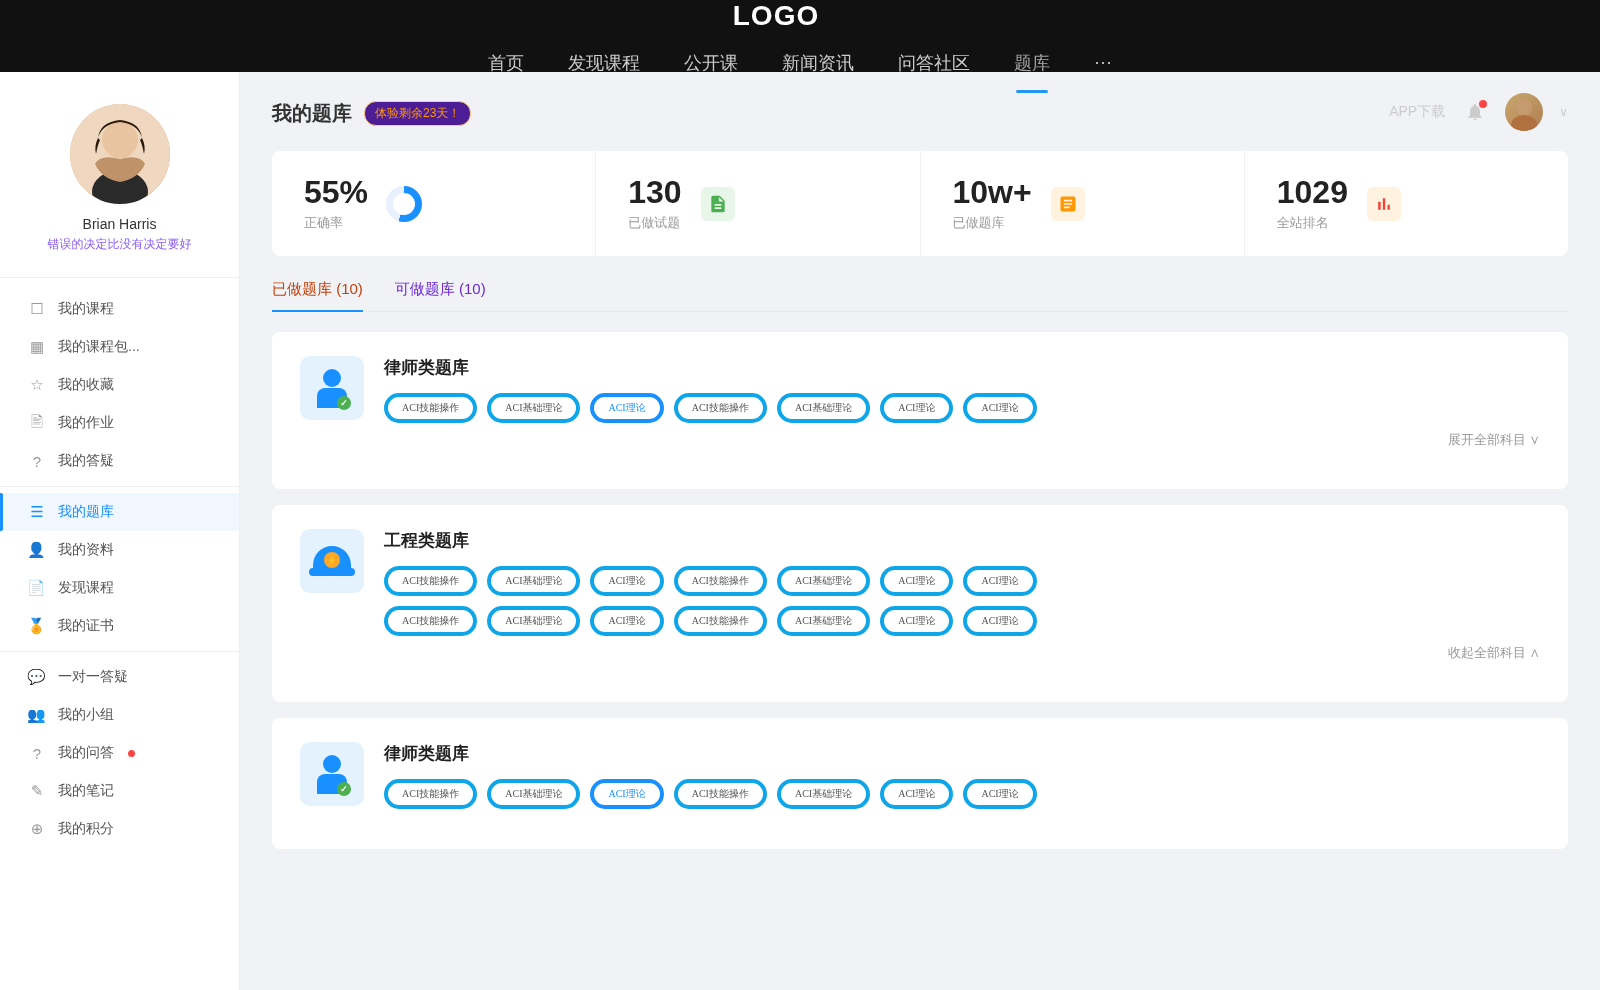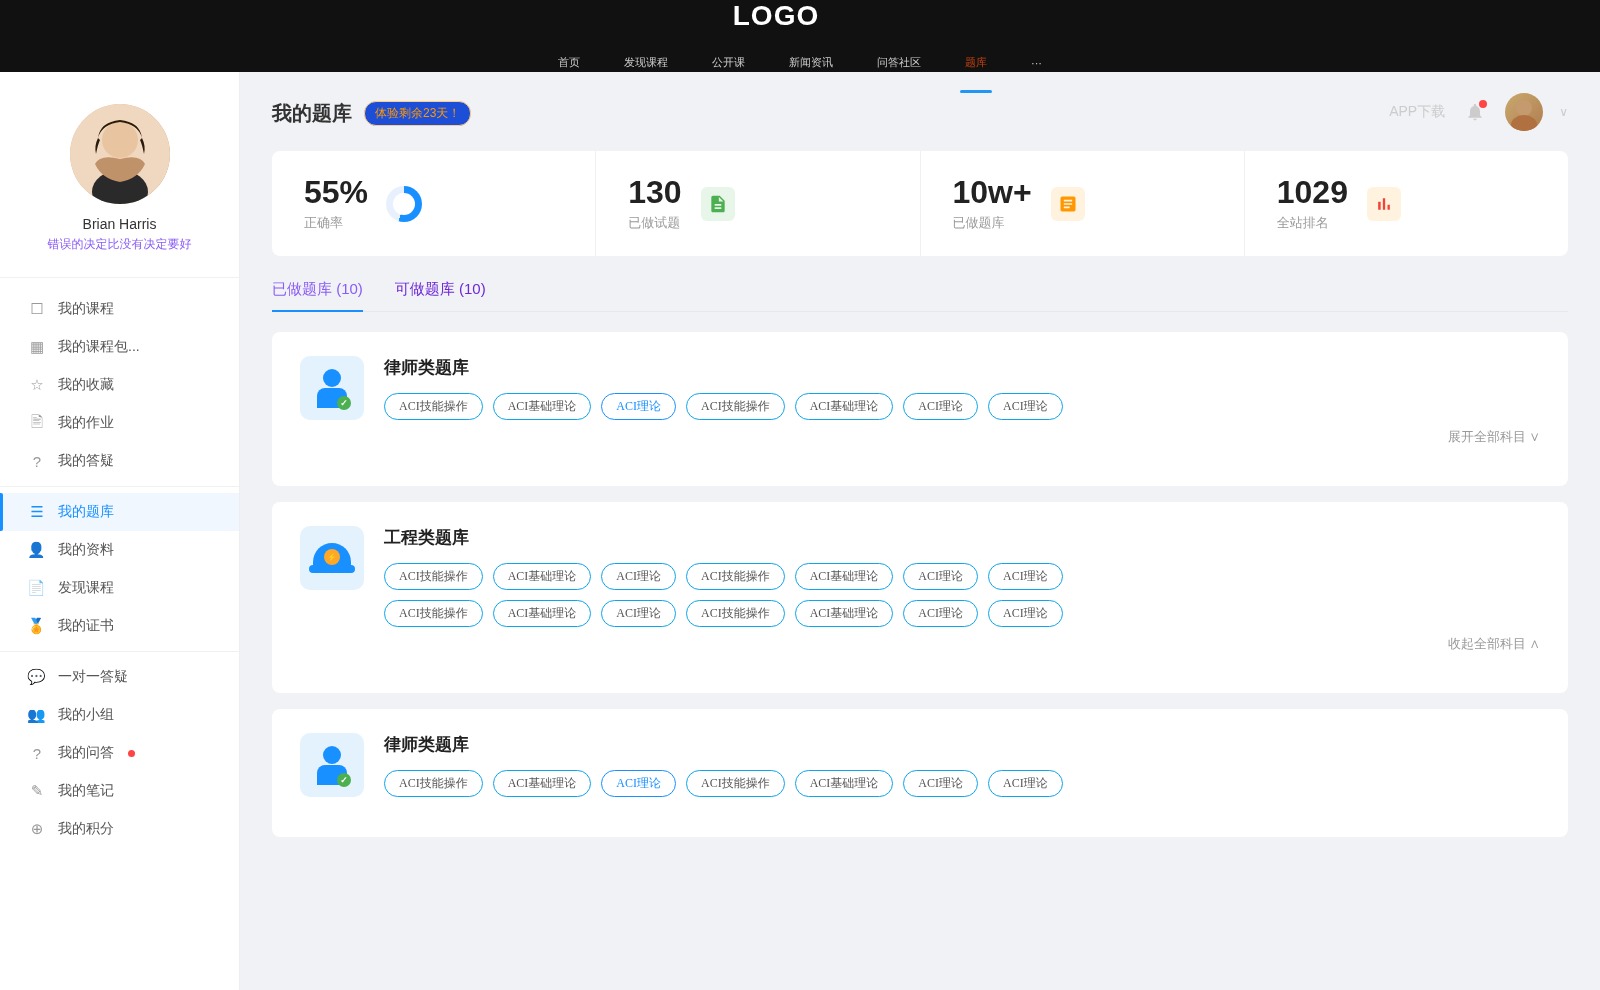"首页" .topnav-link { font-size: 11px -> 18px }
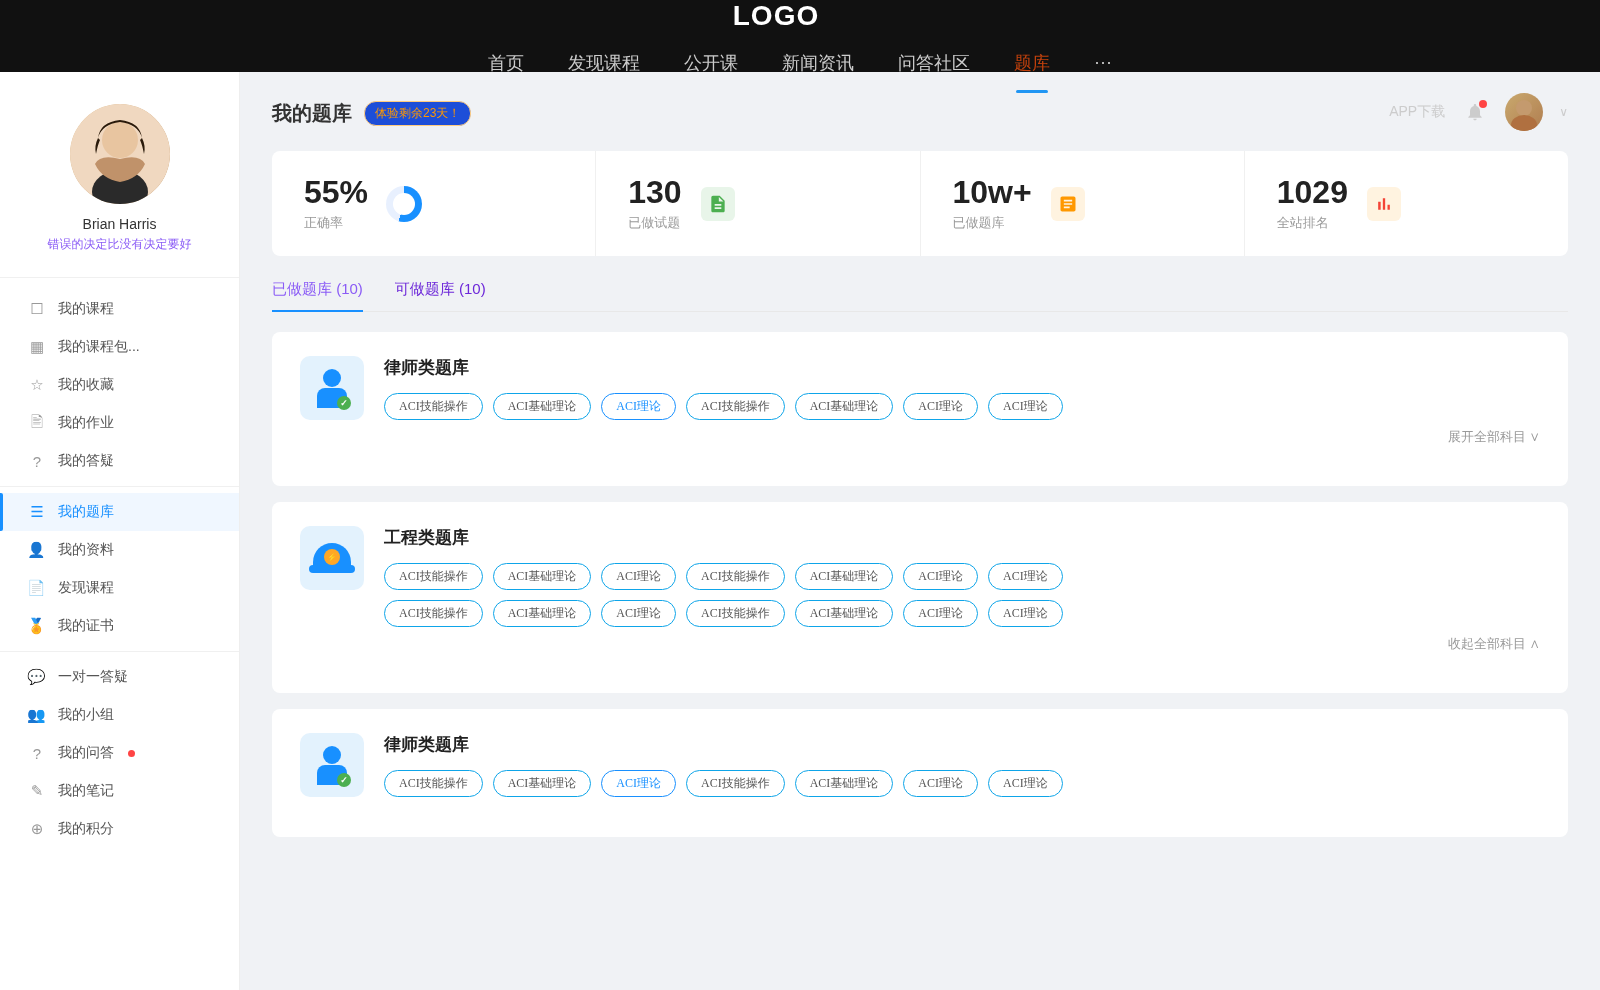"题库" .topnav-link.active { color: #c2410c -> #a3a3a3 }
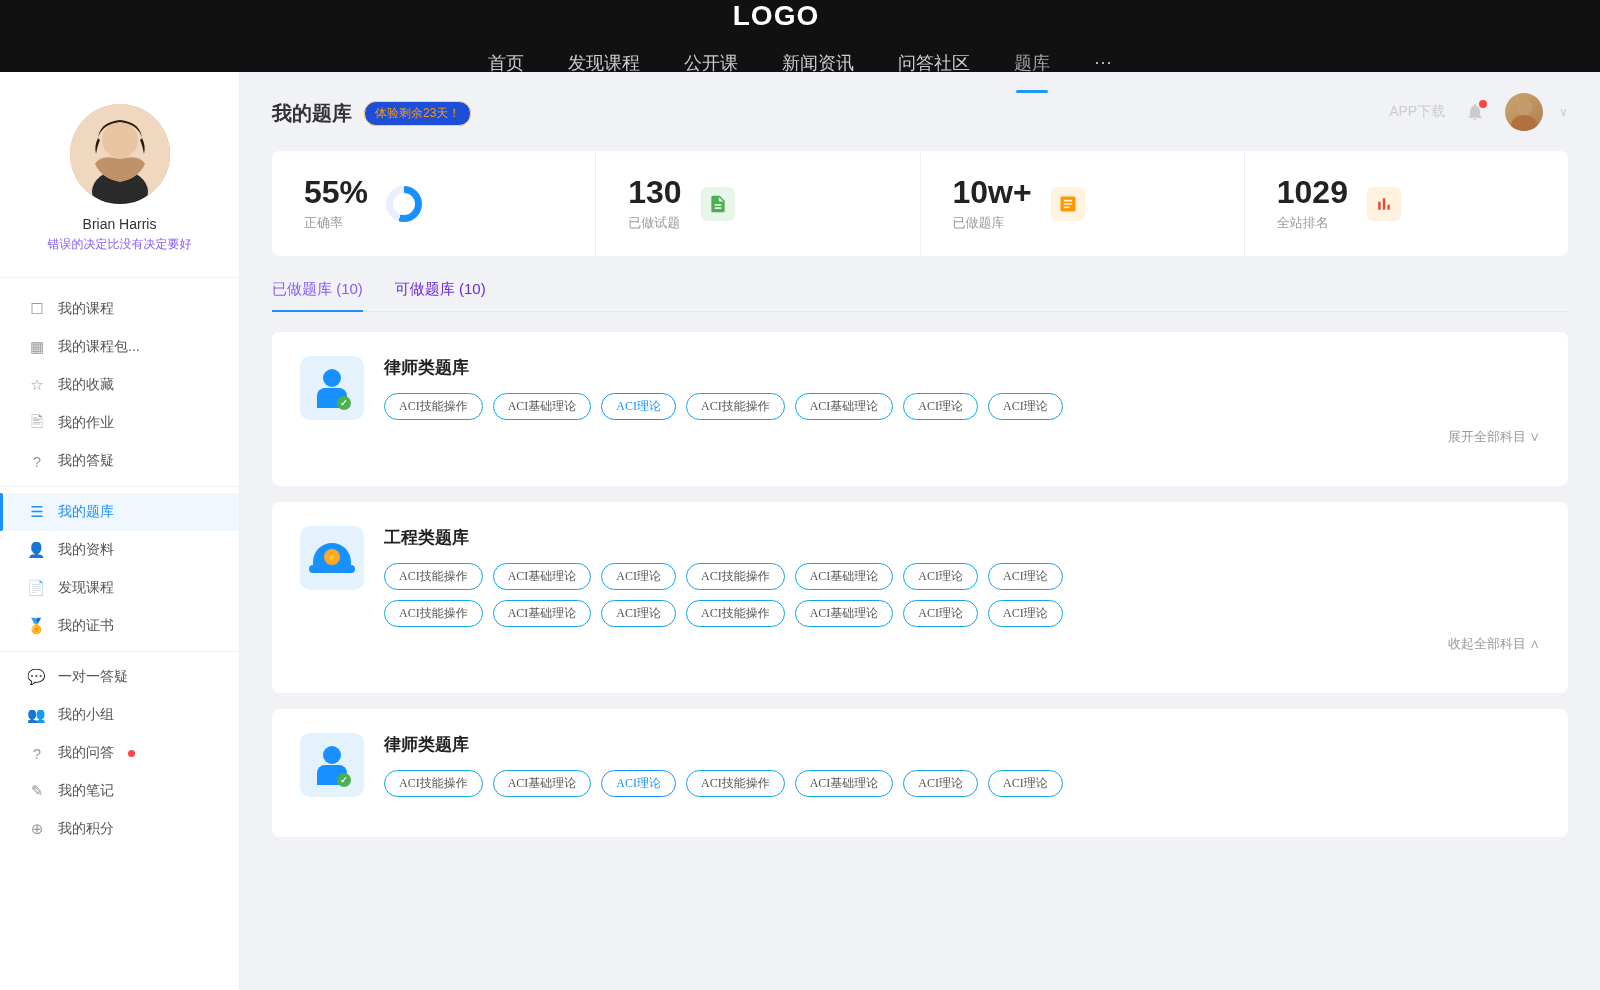"体验剩余23天！" .trial-badge { background: #1d4ed8 -> #4c1d95 }
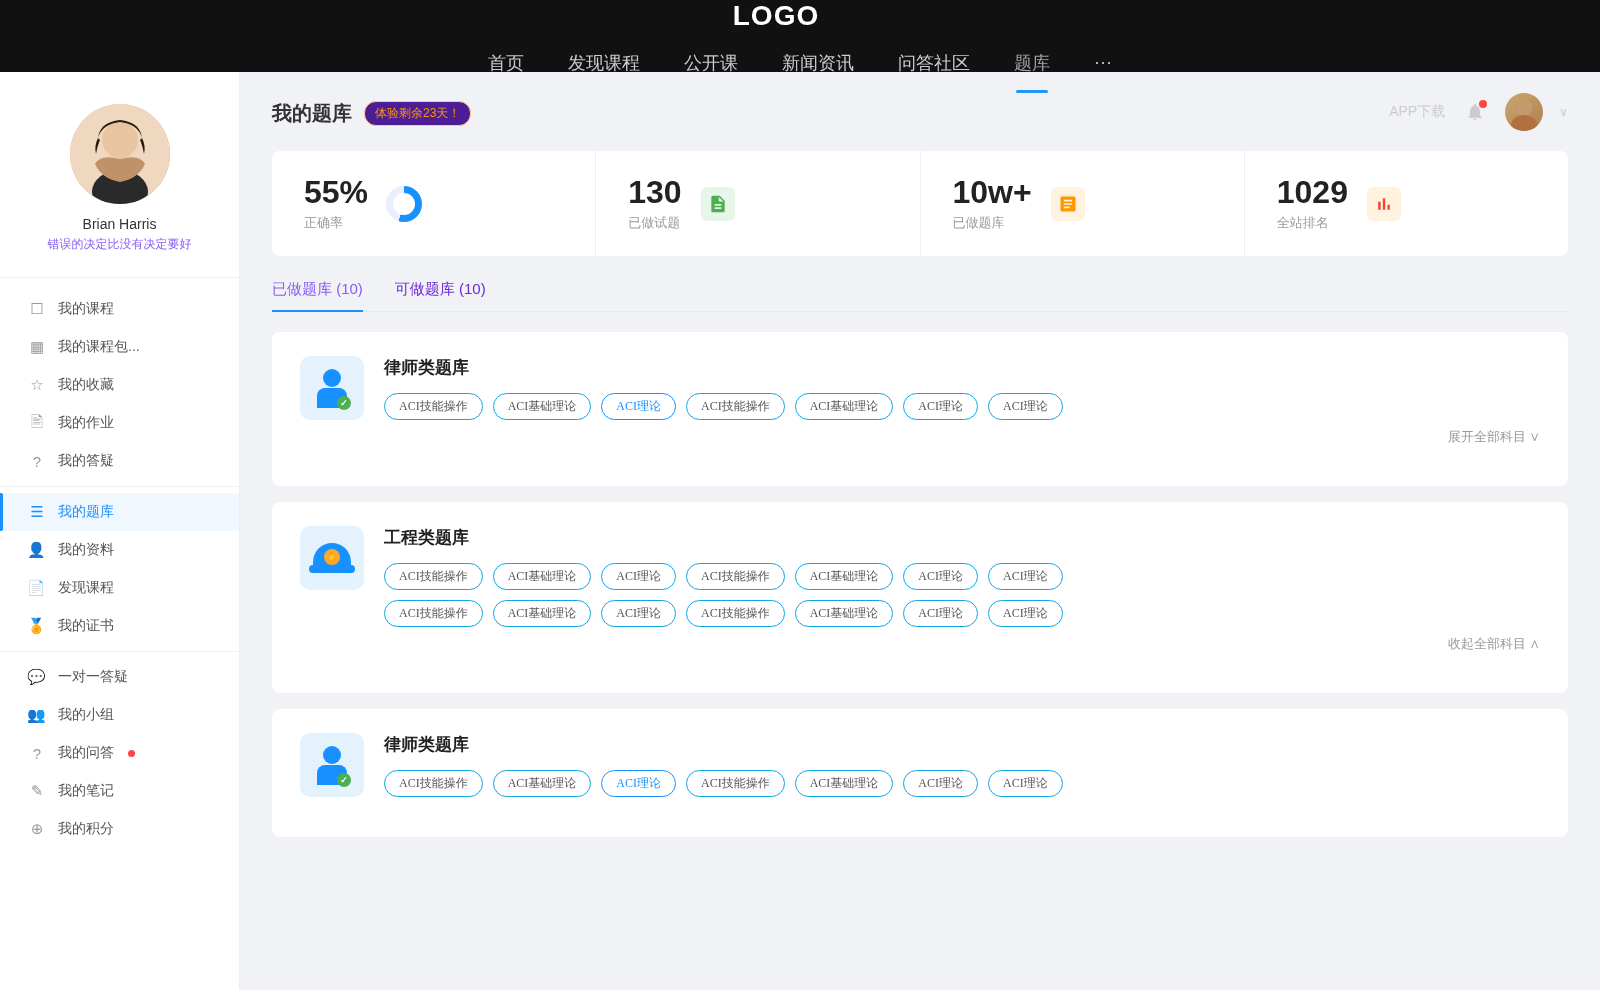"已做题库 (10)" .tab.active { color: #8b5cf6 -> #c2410c }
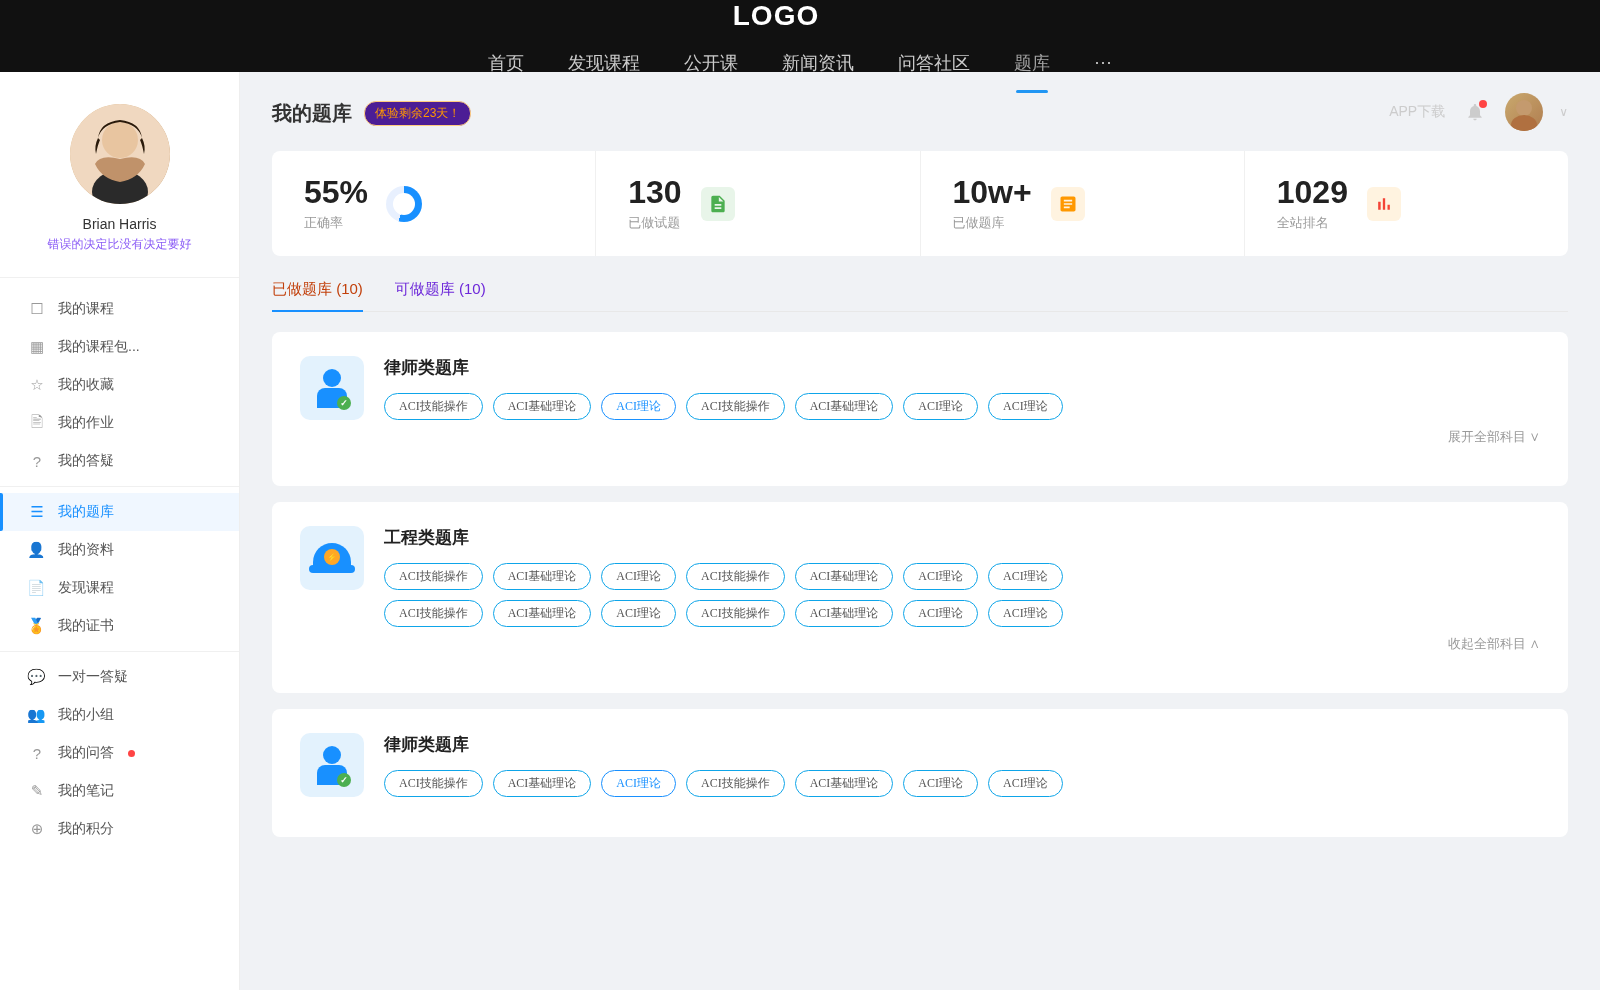"ACI技能操作" .tag { border: 1px solid #0ea5e9 -> 4px solid #0ea5e9; font-size: 12px -> 10px }
